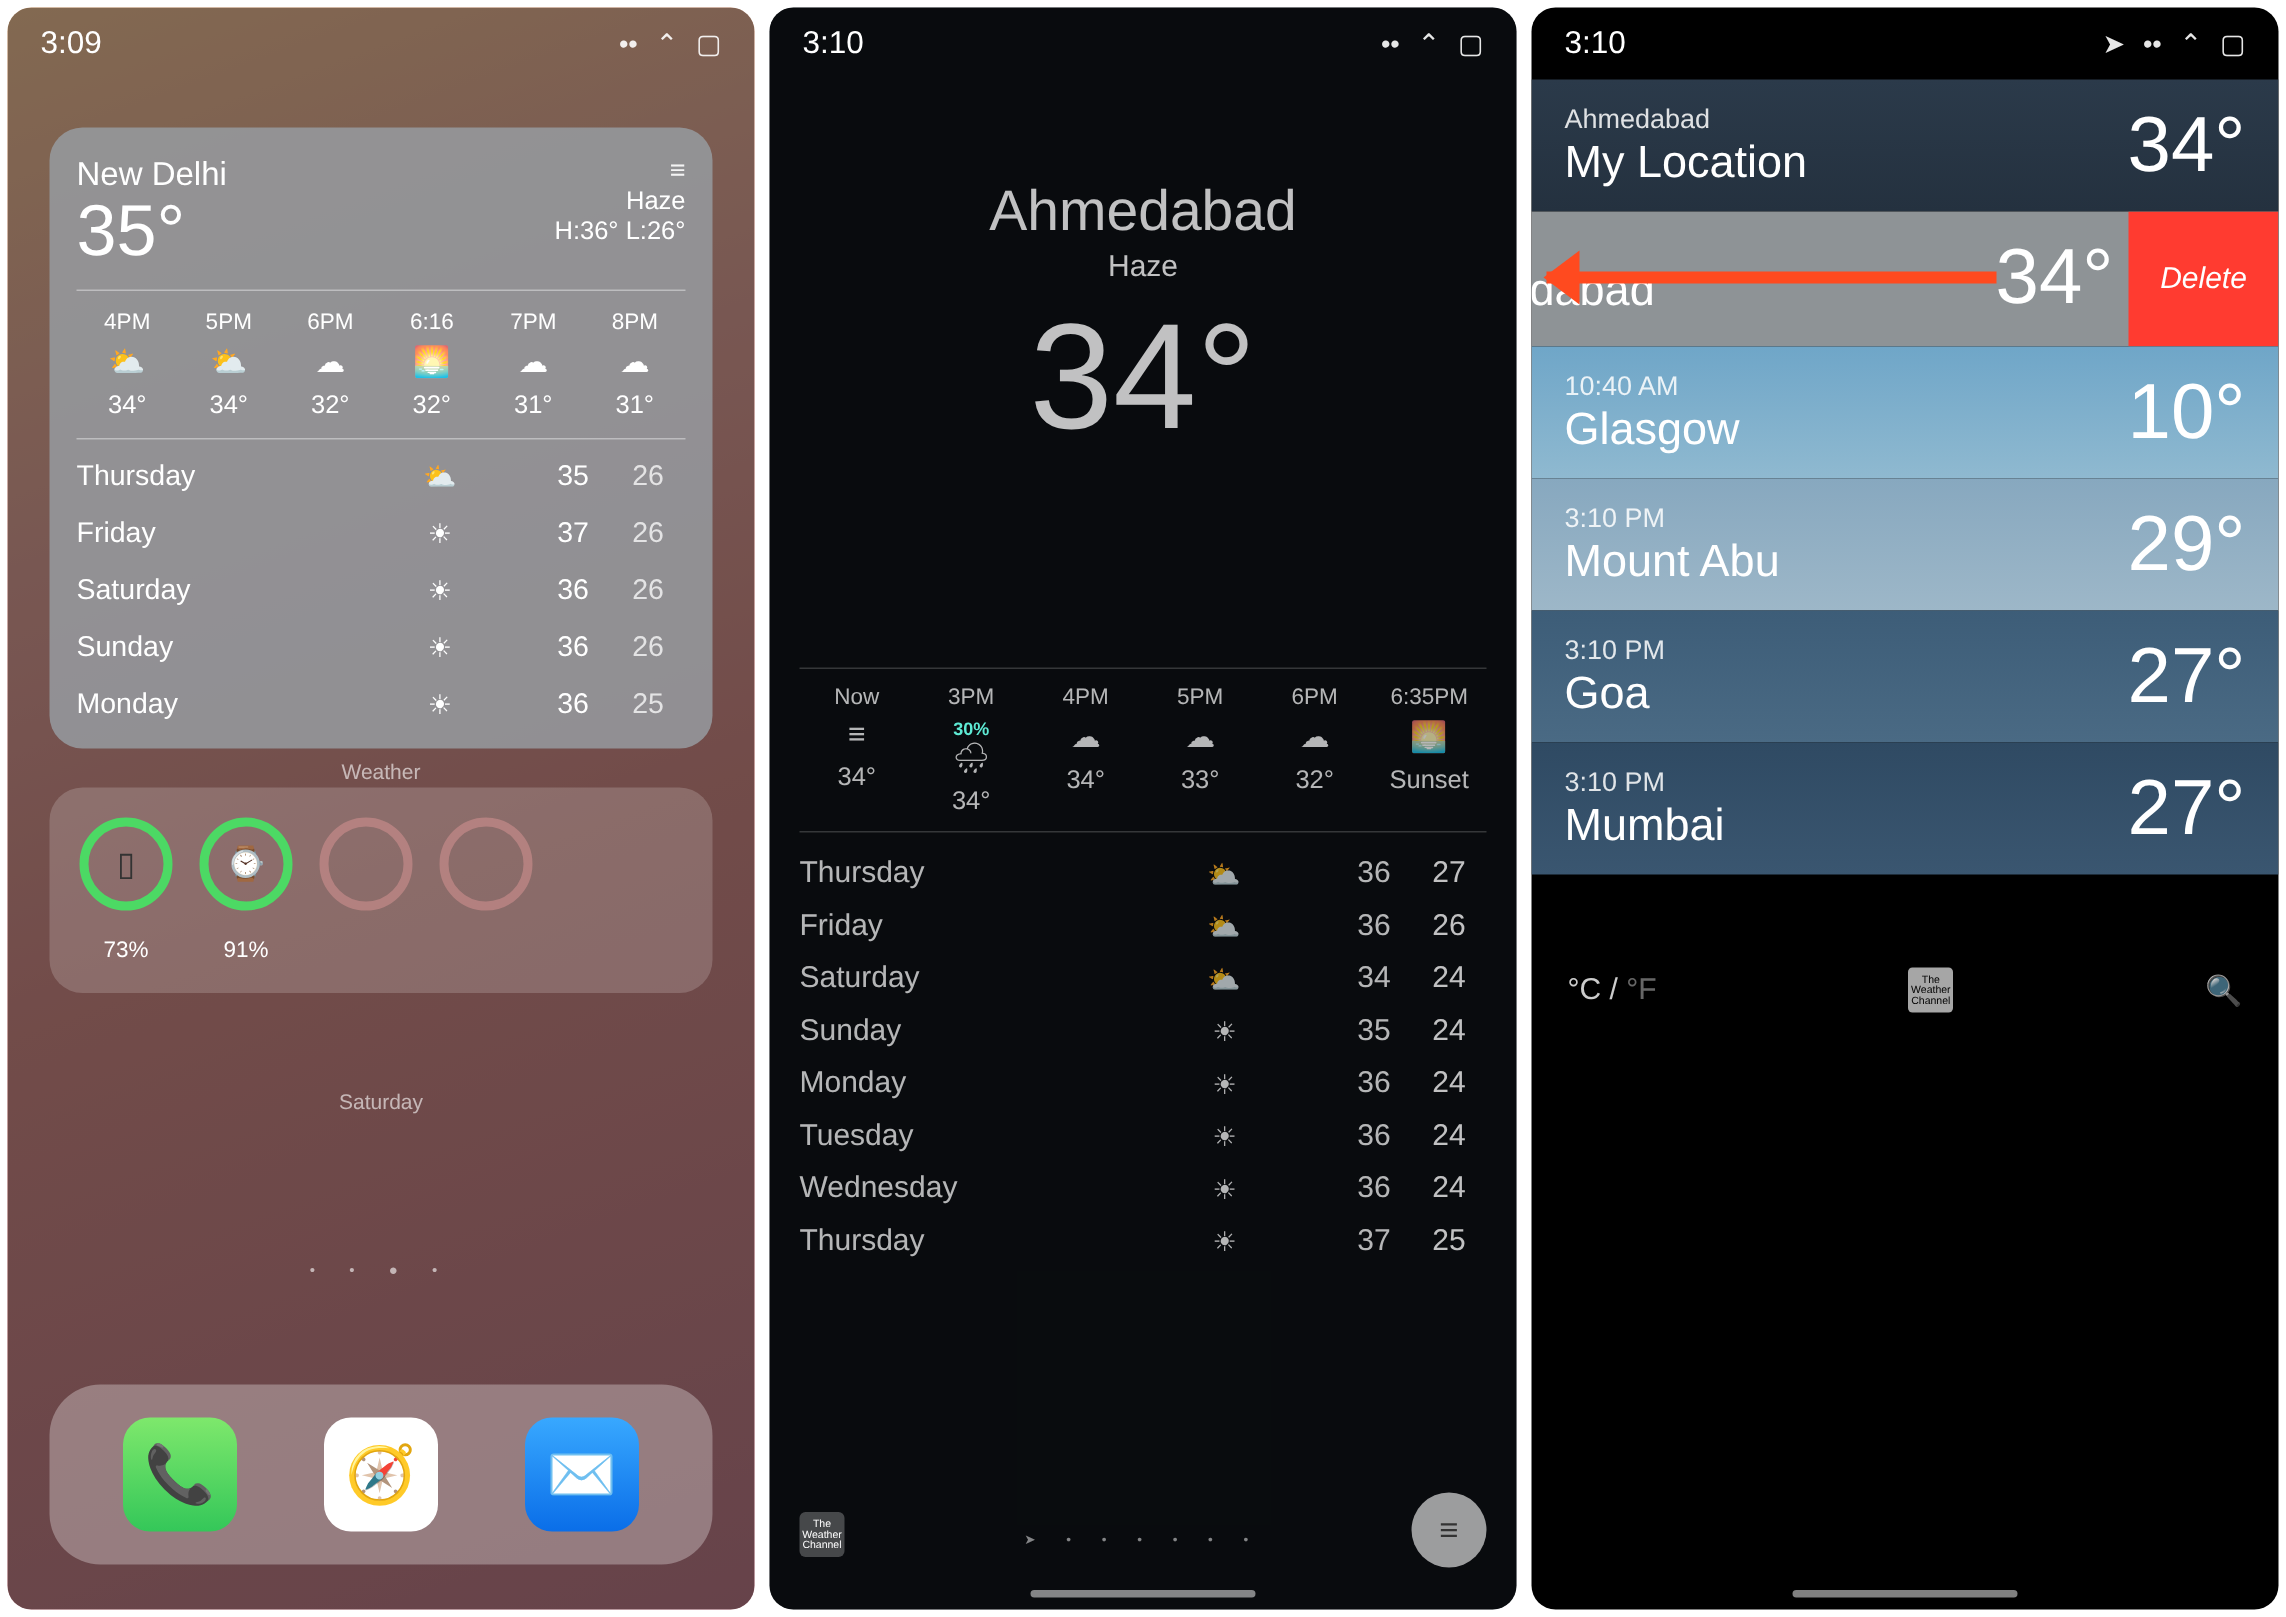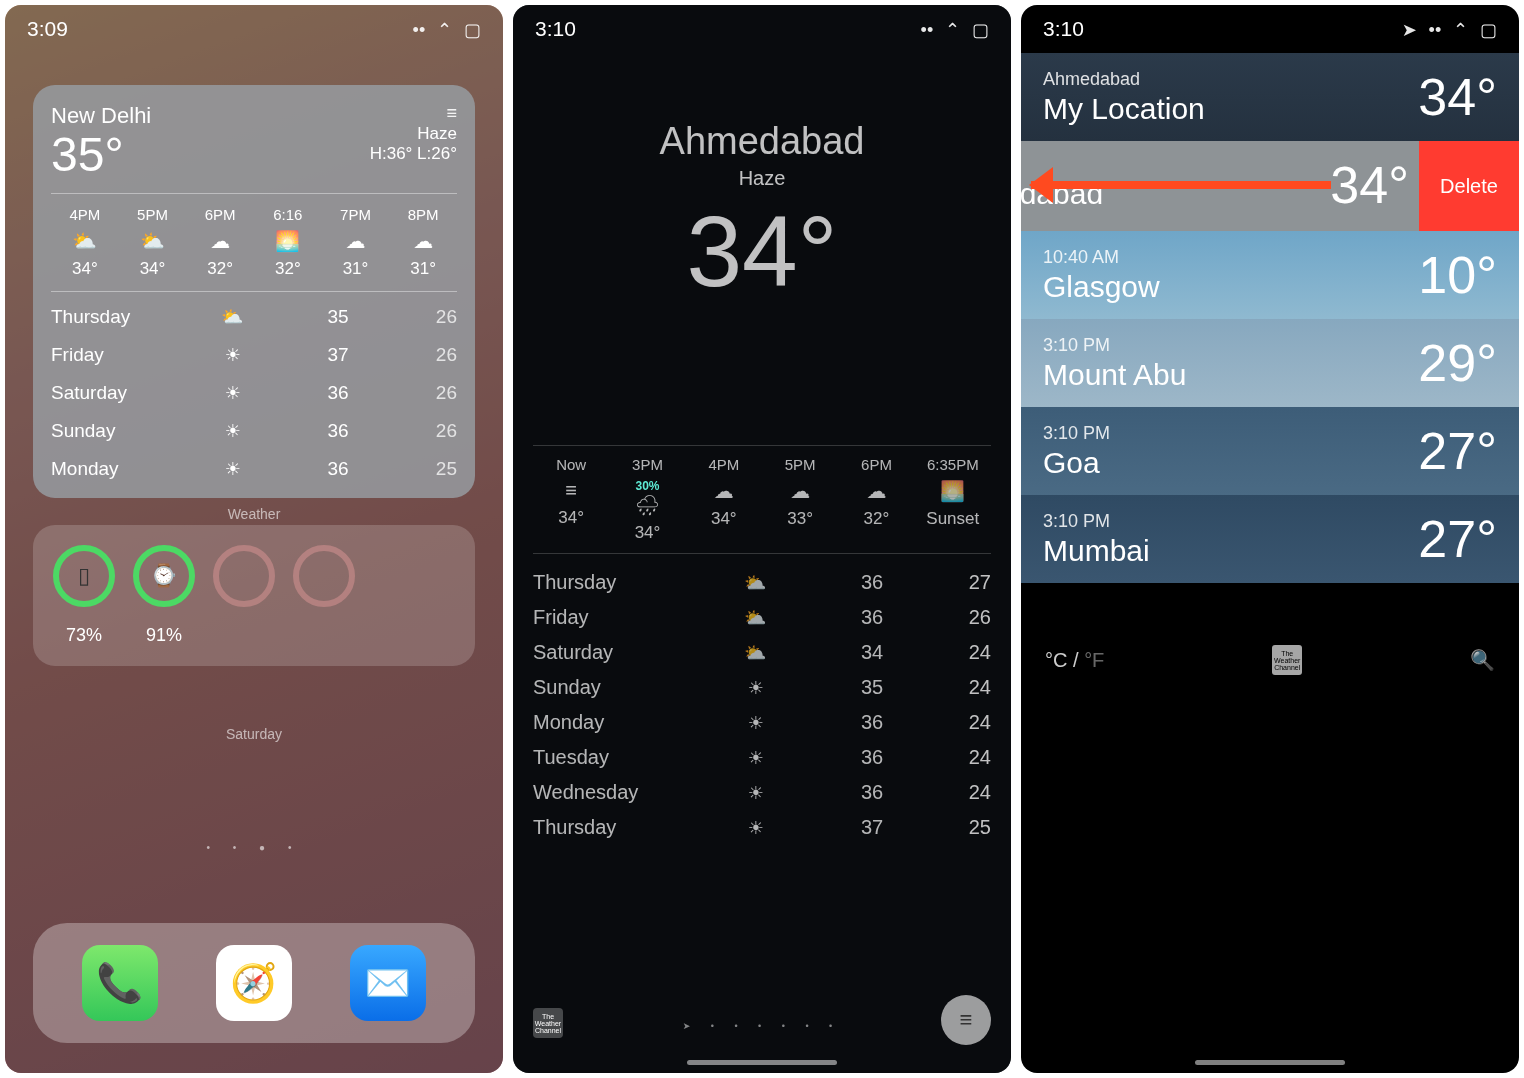"Delete" .delete-btn { font-style: none -> italic }
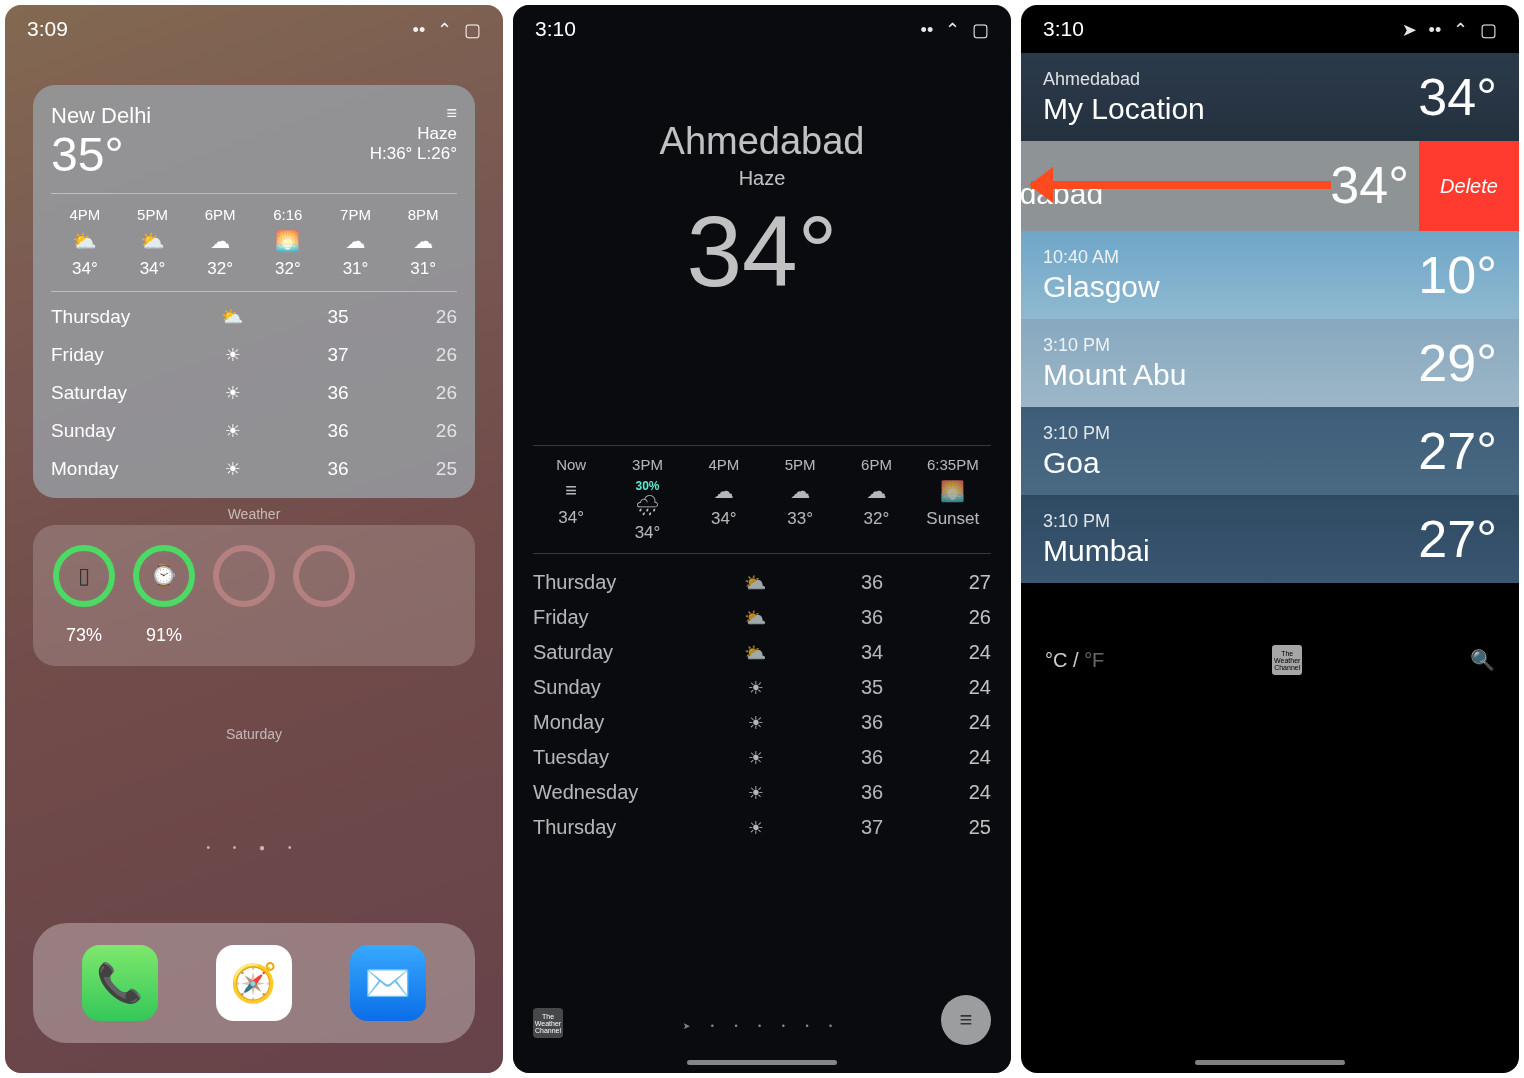"Thursday" .drow { gap: 44px -> none }
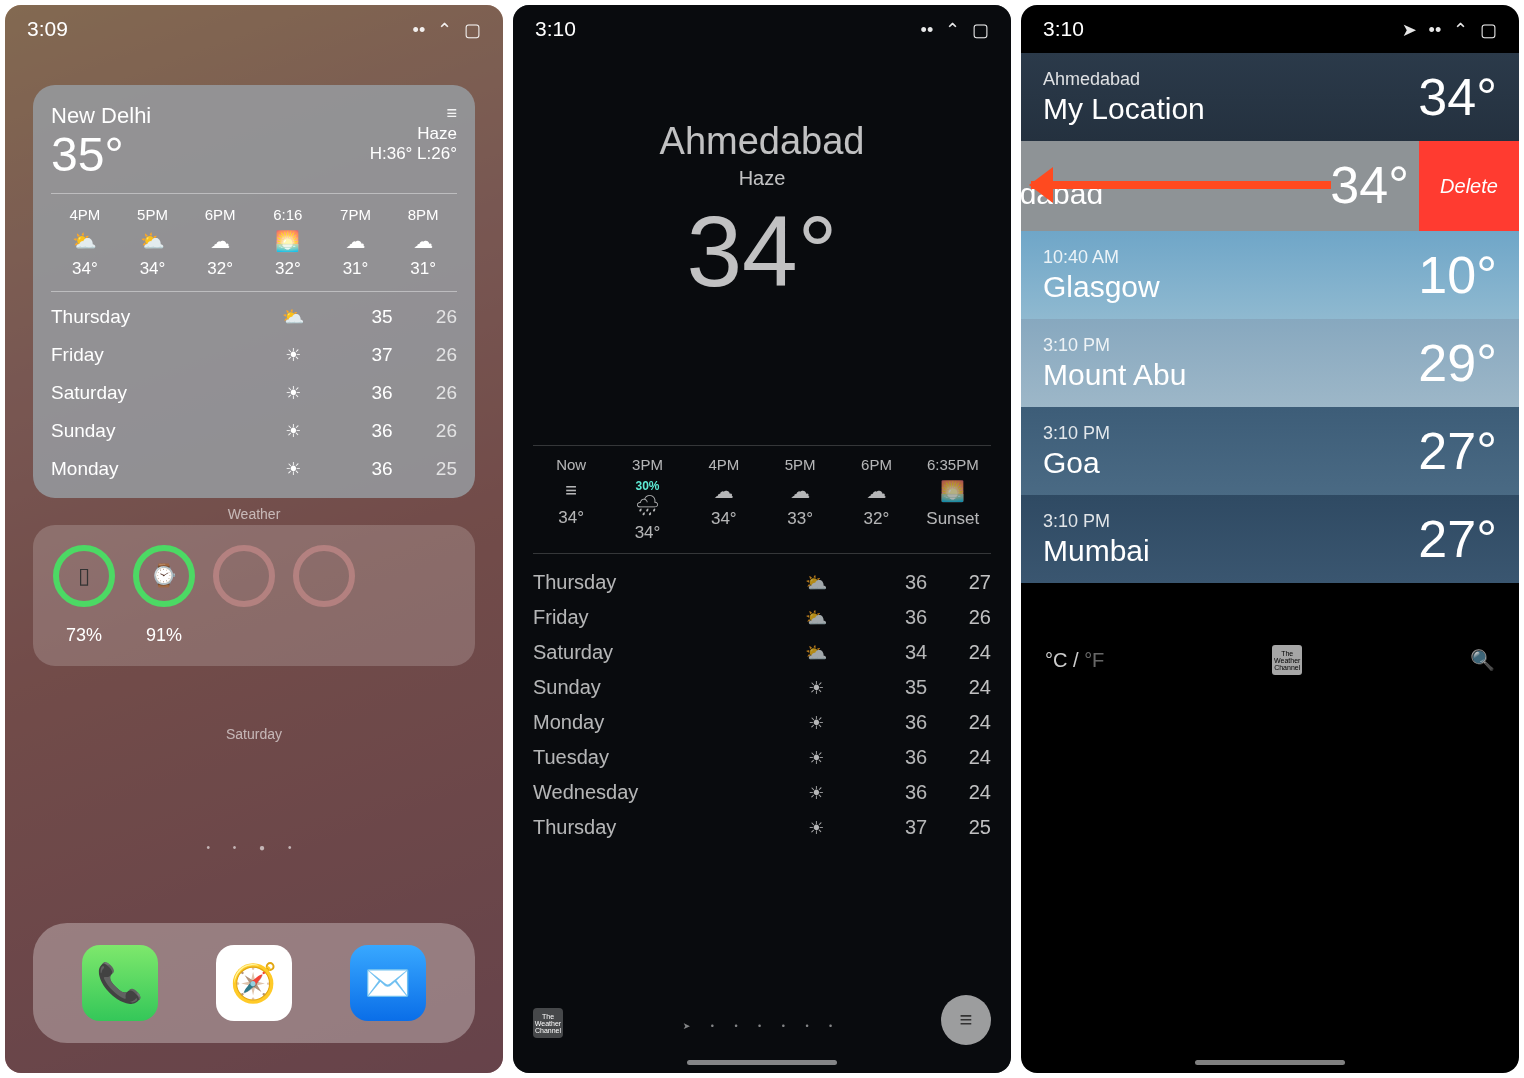"26" .drow .dlo { text-align: right -> center }
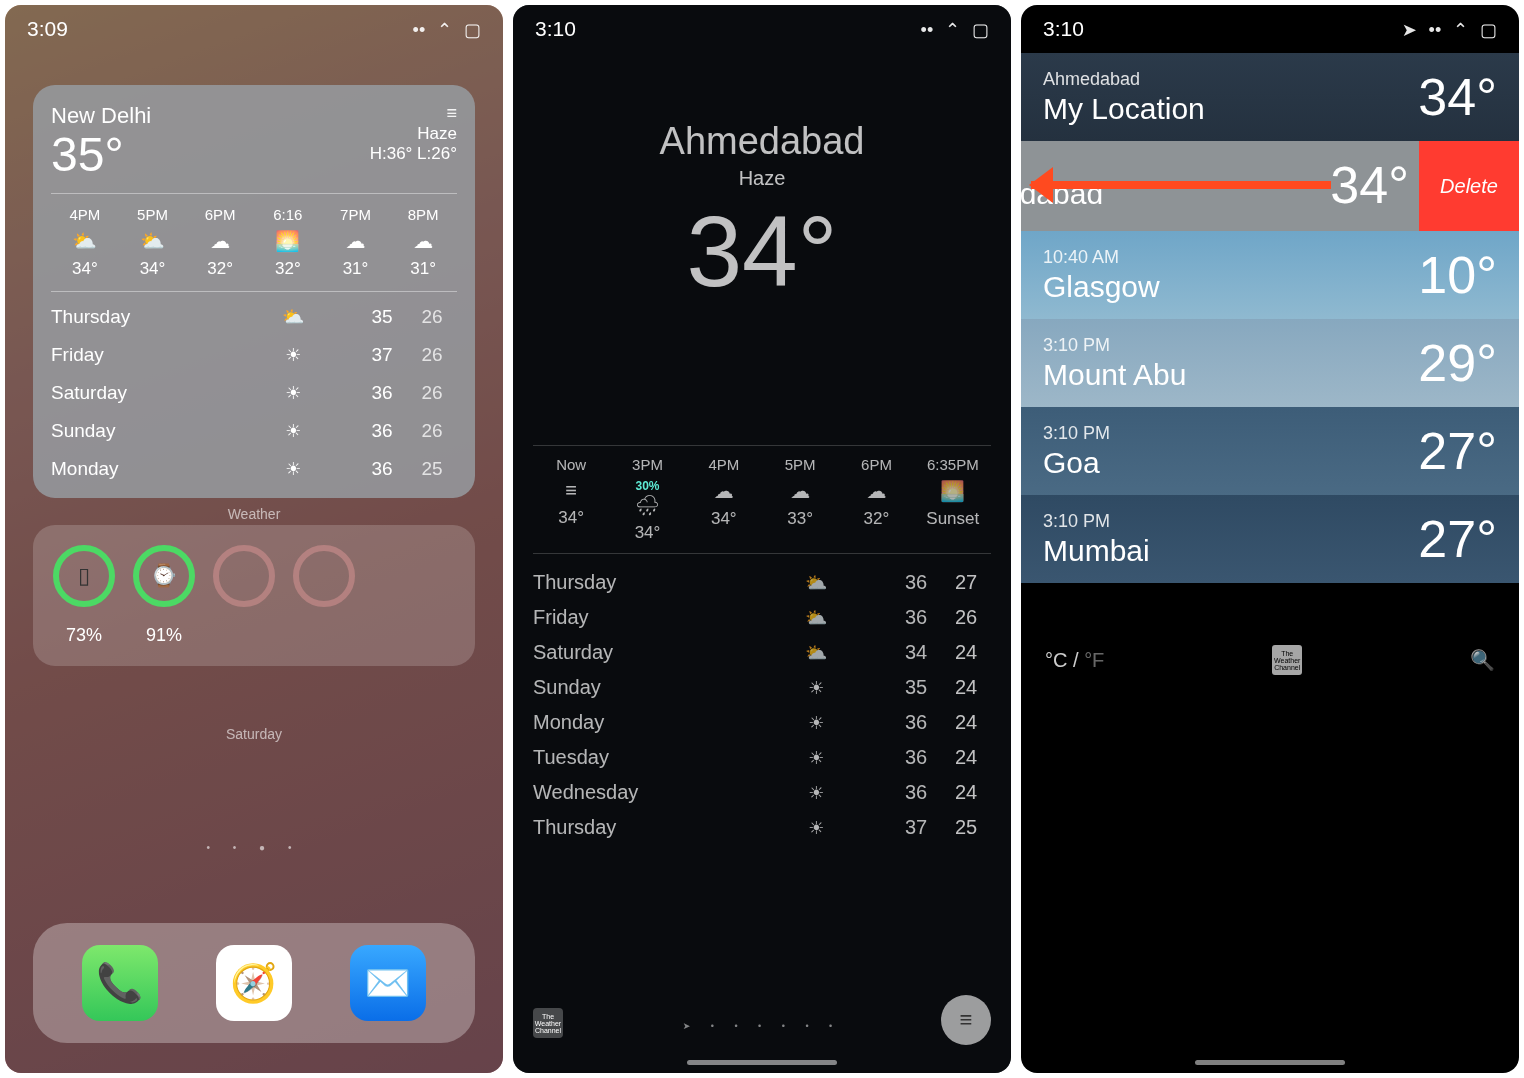"73%" .pcts { font-size: 18px -> 15px }
